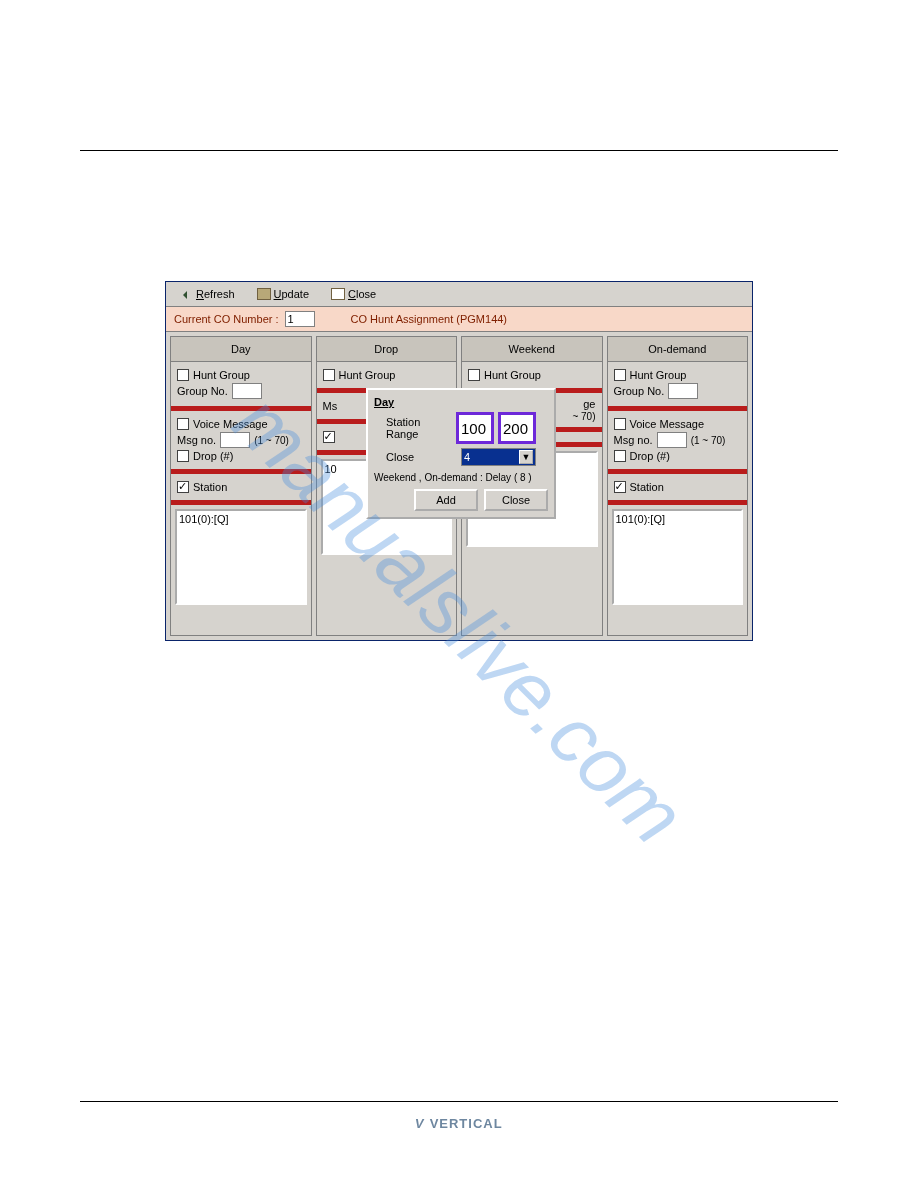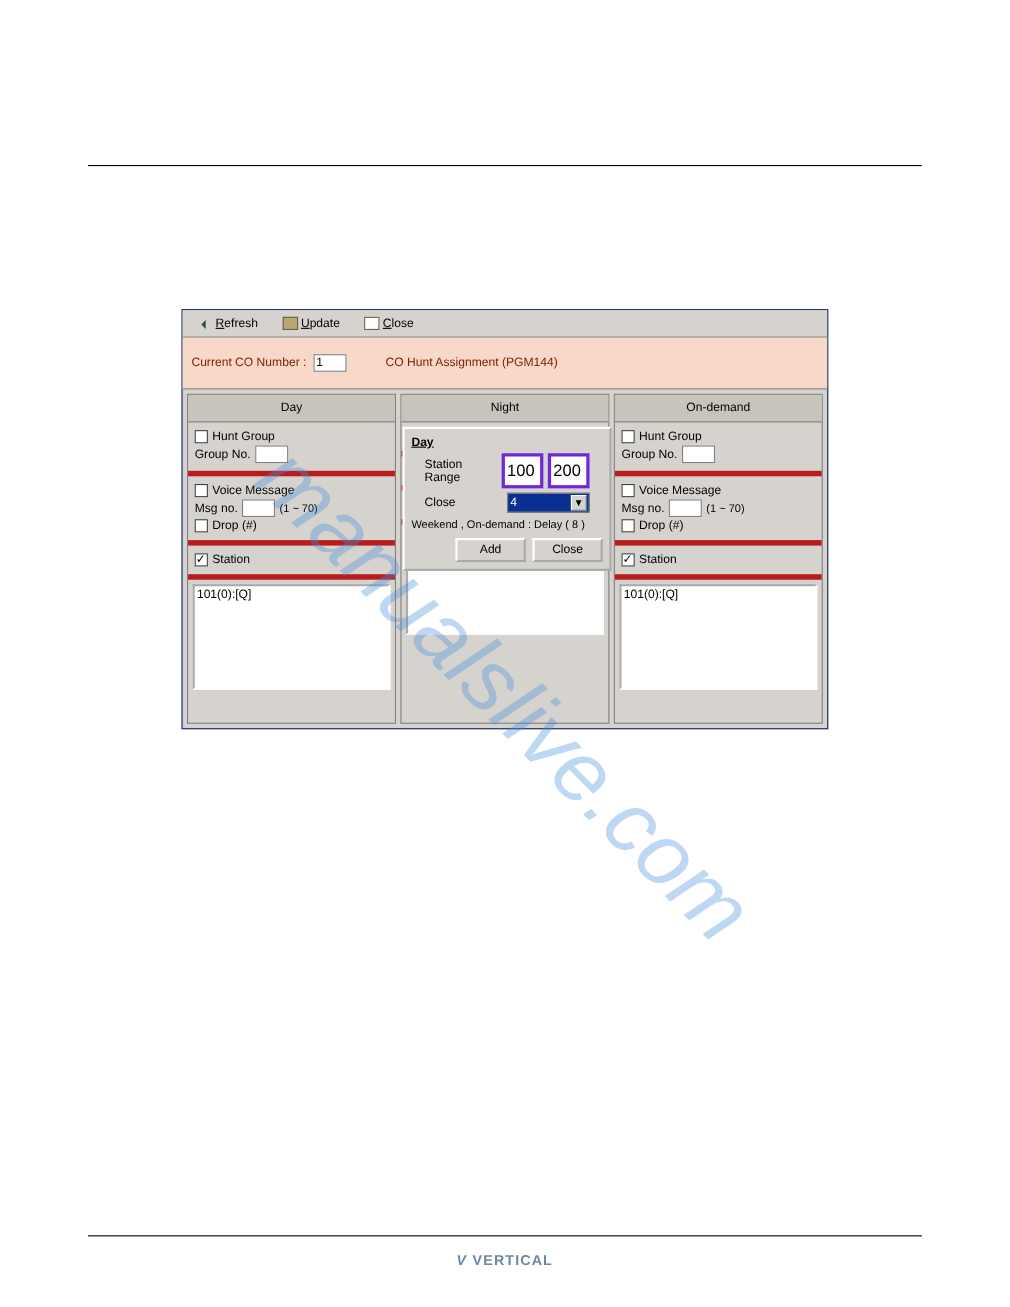"Current CO Number :" .co-row { padding: 15px 8px -> 4px 8px }
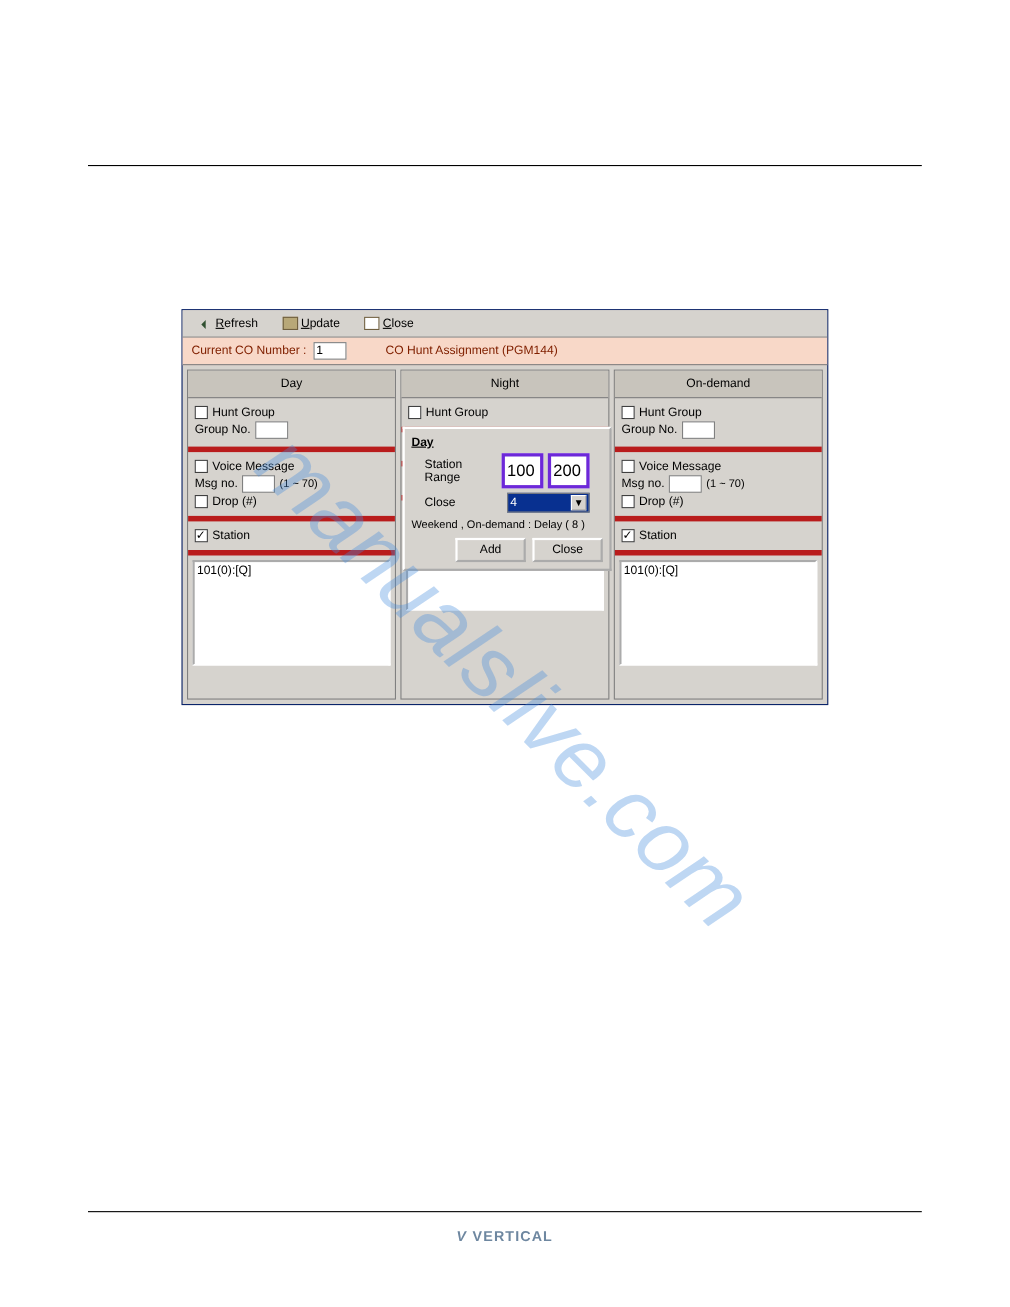"Night" div.col-header { text: Night -> Drop }
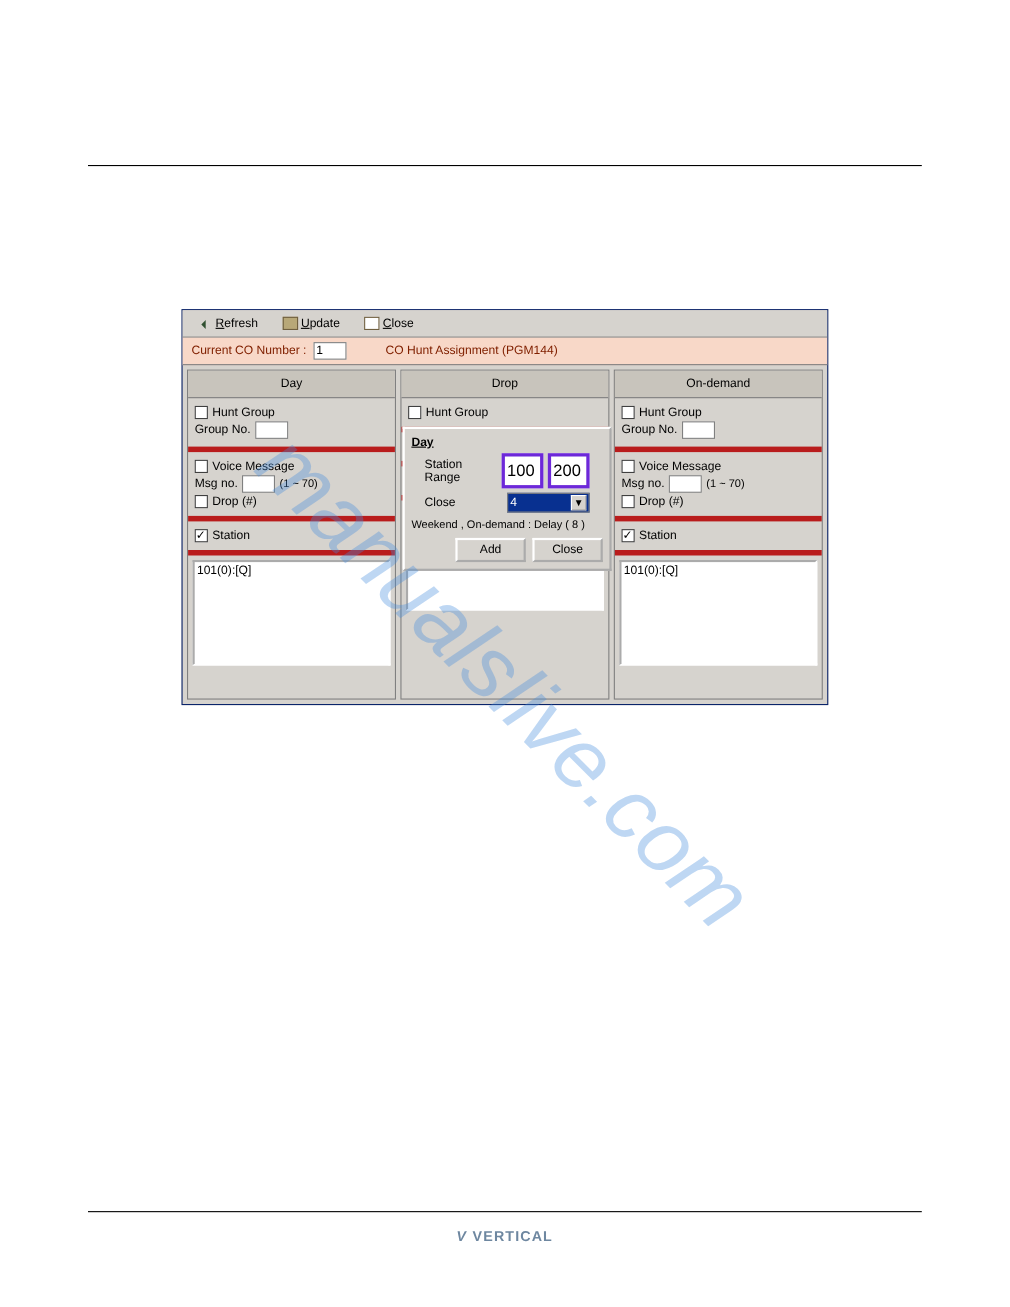"Weekend" div.col { html: none -> <div> <div>Weekend</div> <div> <label> <span></span> <span>Hunt Group</span> </label> </div> <div> <span>ge</span><br> <span>~ 70)</span> </div> <div></div> <div></div> </div> }
